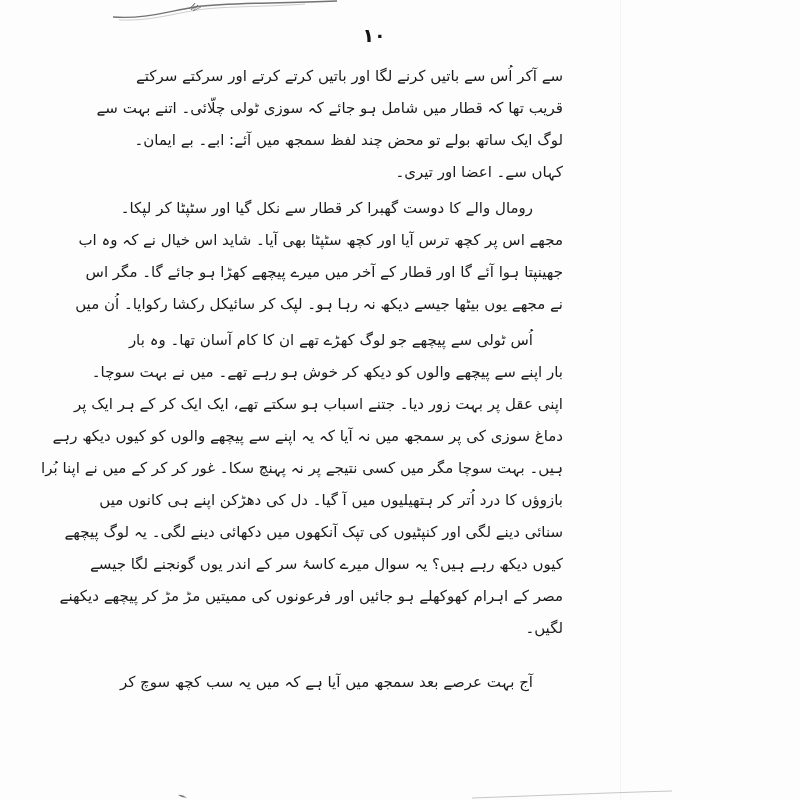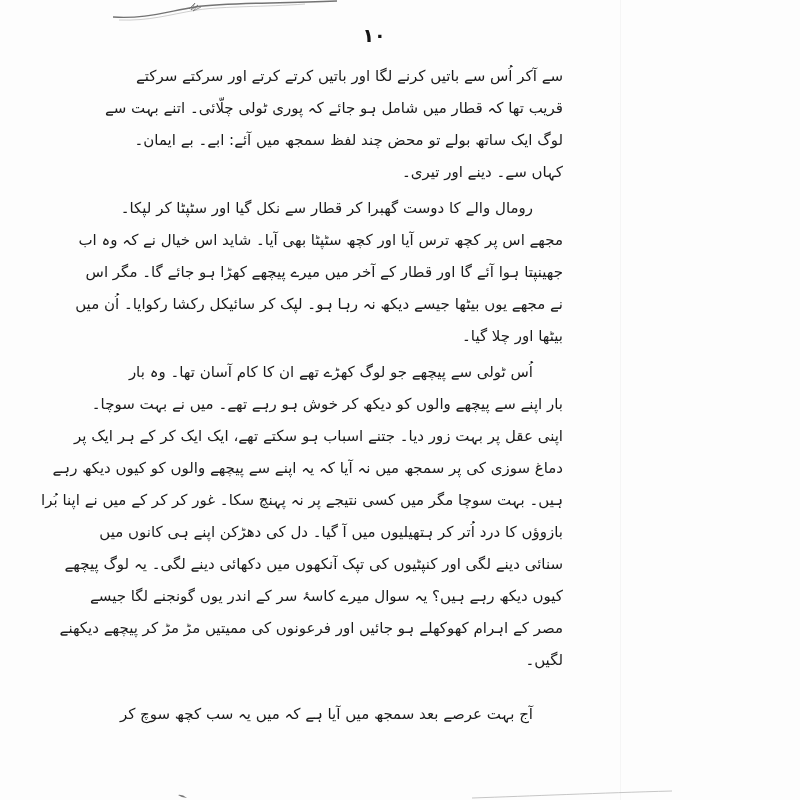"قریب تھا کہ قطار میں" div.line { text: پوری -> سوزی }
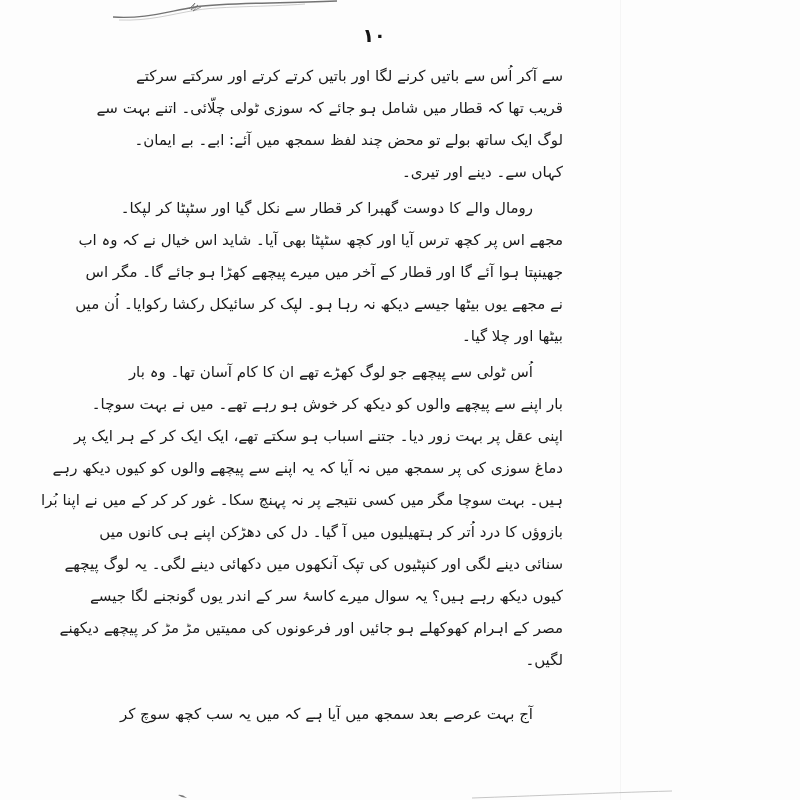"کہاں سے۔ دینے اور تیری۔" div.line { text: دینے -> اعضا }
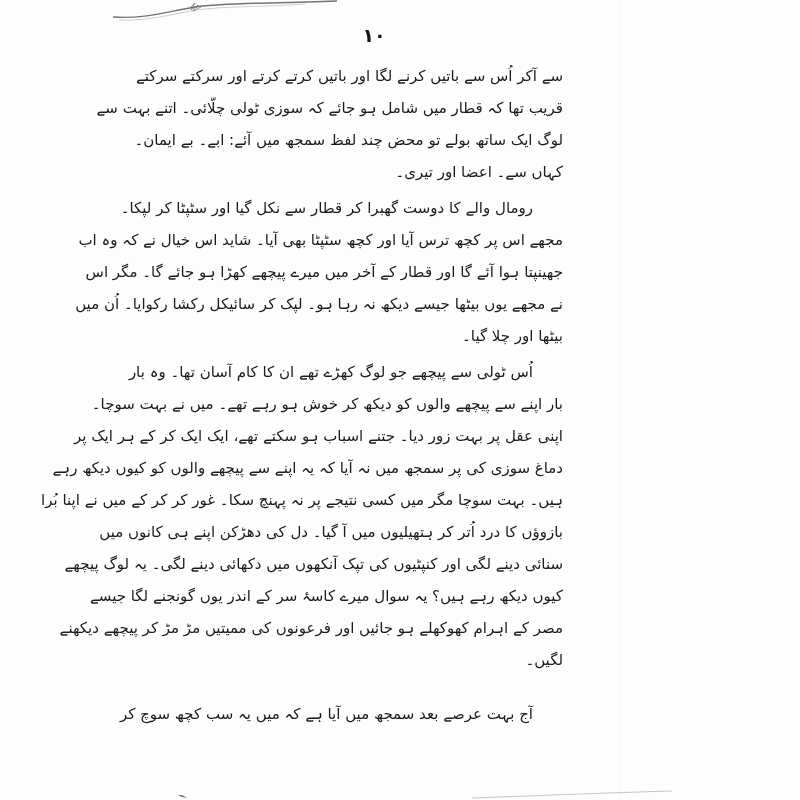"بیٹھا اور چلا گیا۔" div.line { html: <div>بیٹھا اور چلا گیا۔</div> -> none }
